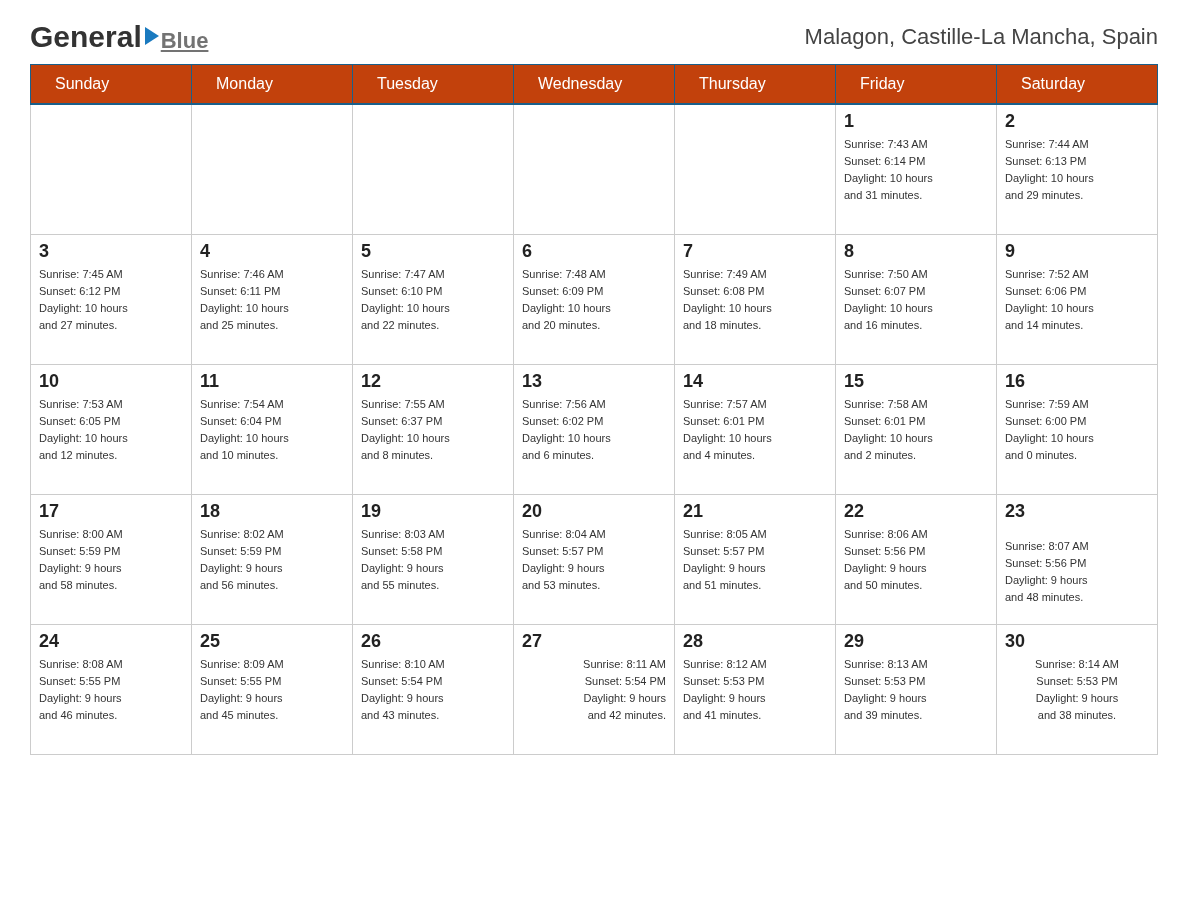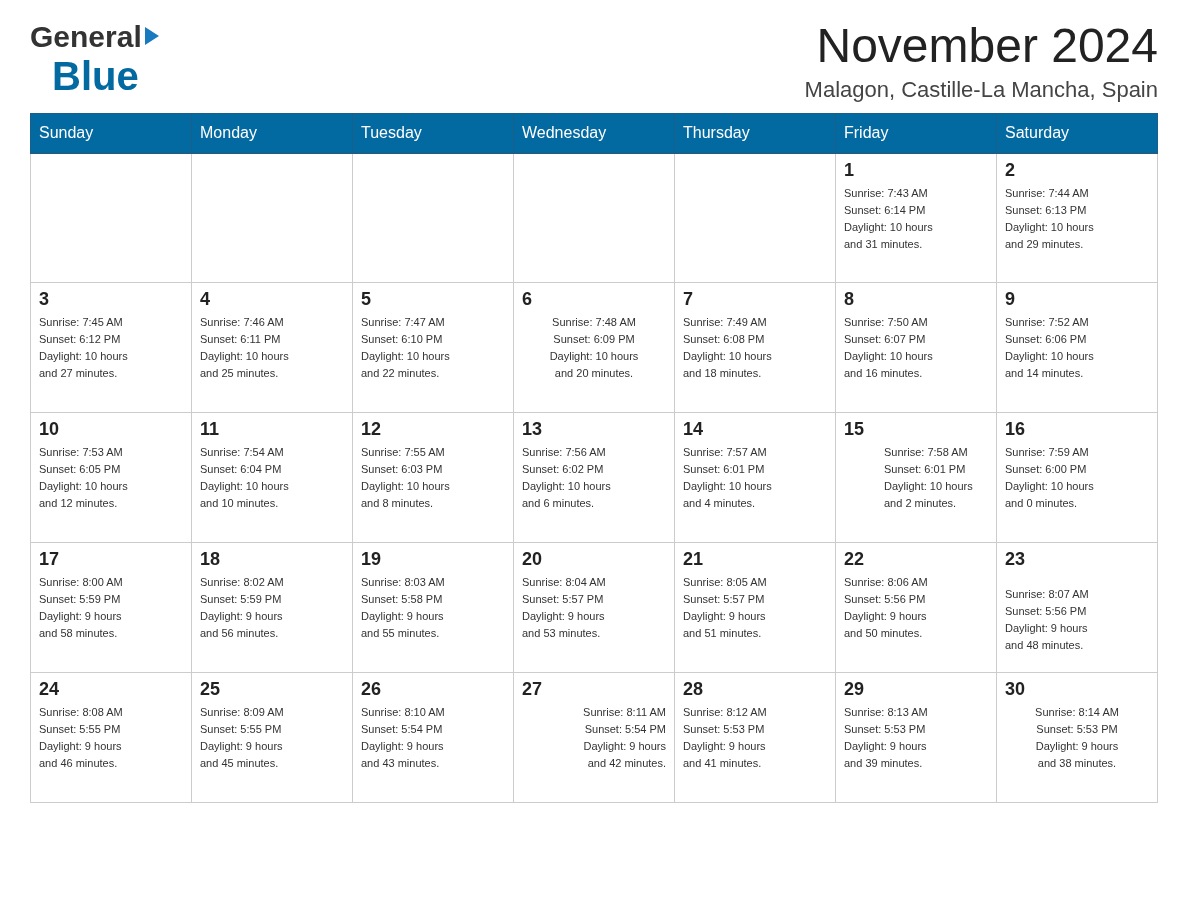"General" .logo { align-items: center -> flex-end; flex-direction: column -> row }
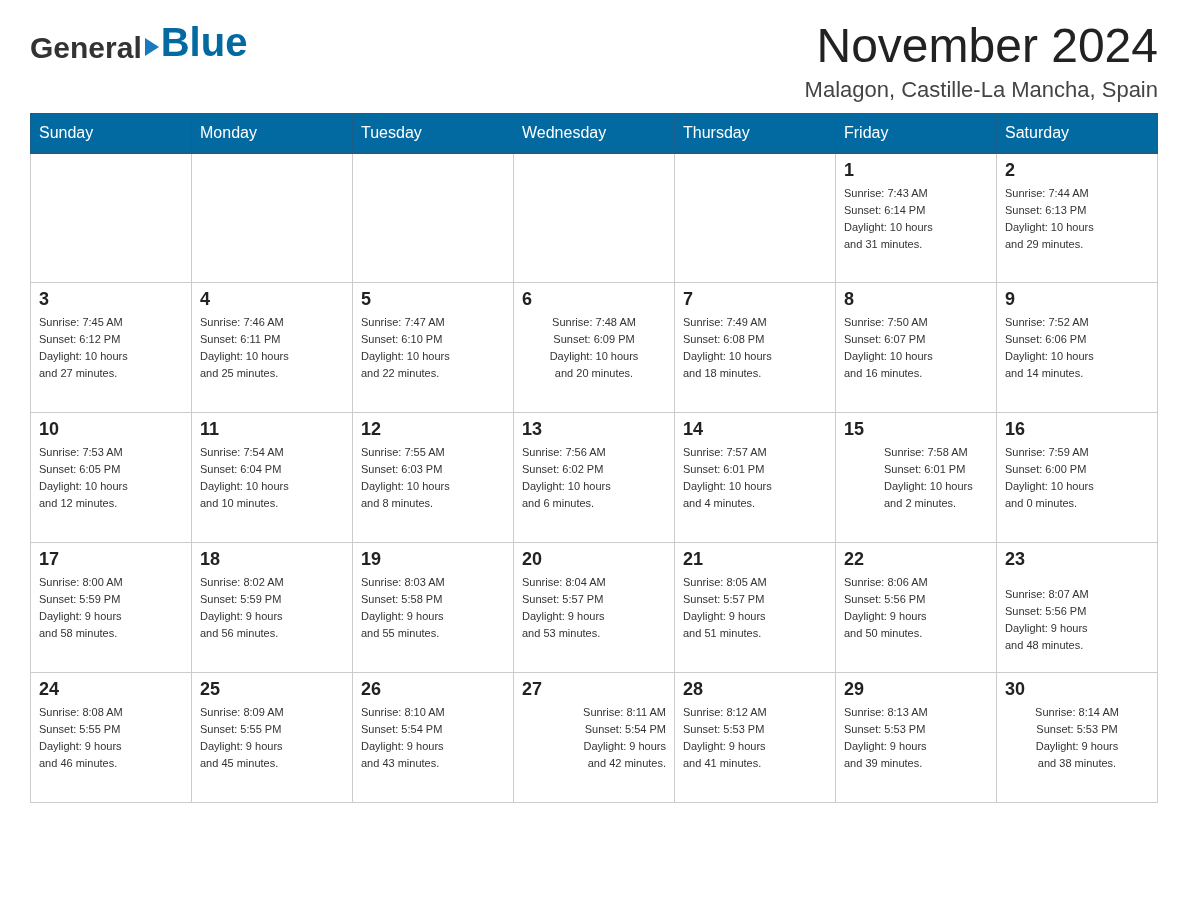"Blue" .logo-row2 { color: #0369a1 -> #737373; font-size: 40px -> 22px; text-decoration: none -> underline }
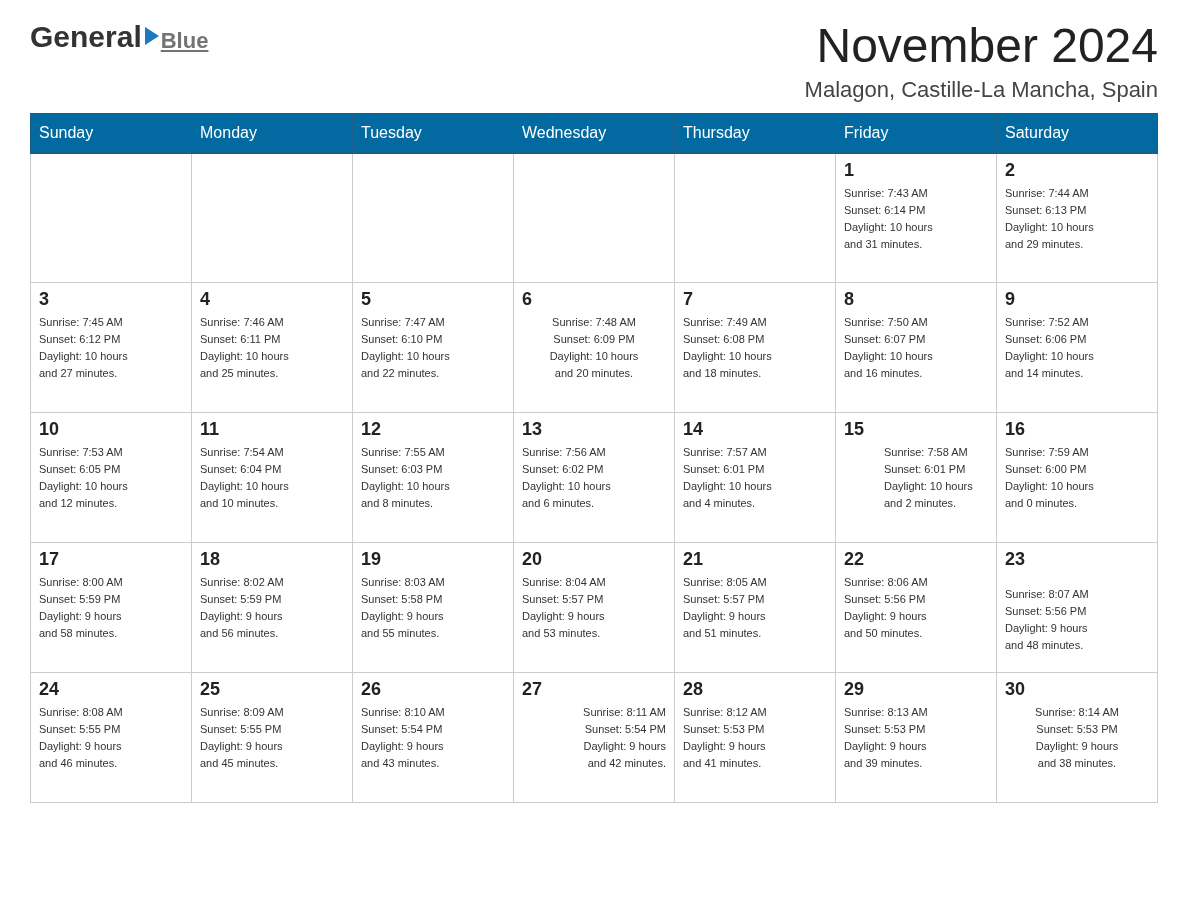"November 2024" div.month-title { html: <div>November 2024</div> -> none }
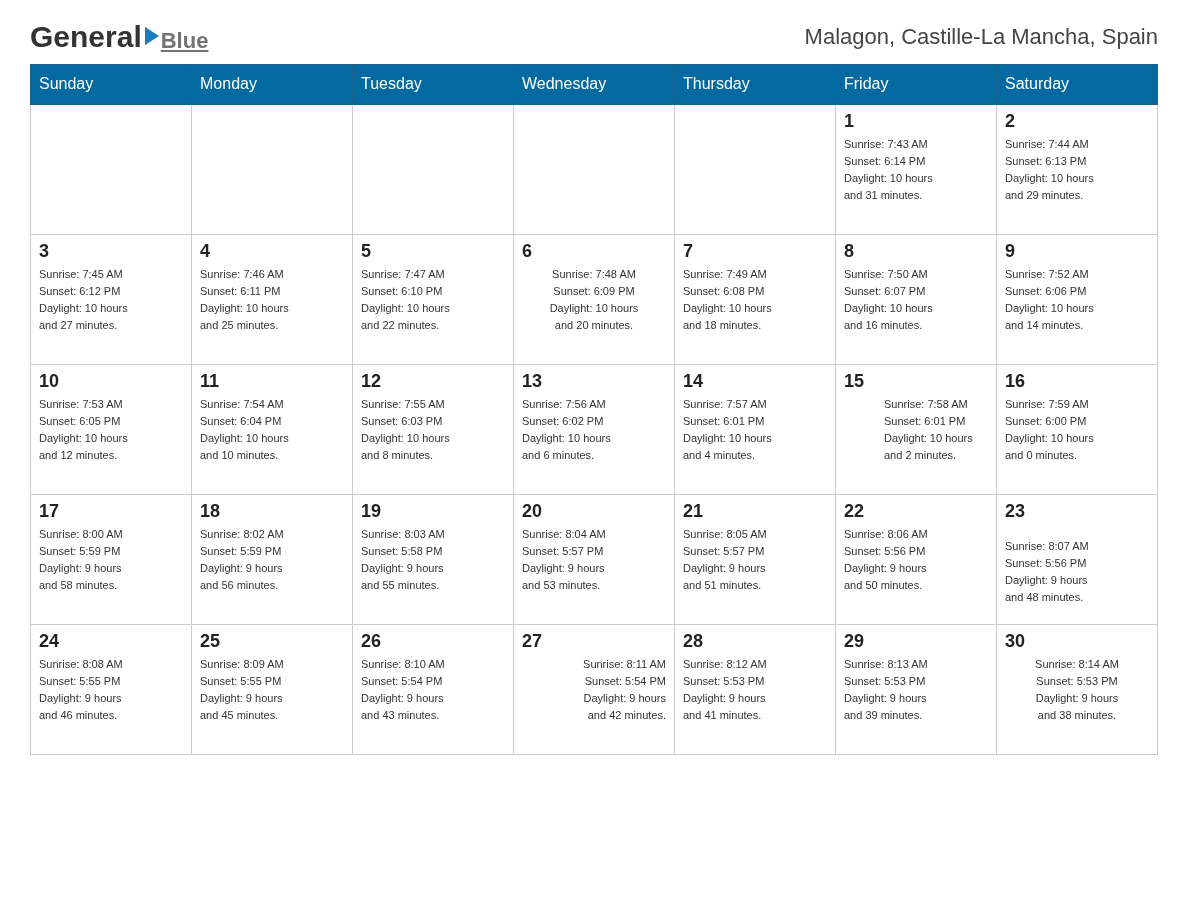"Sunday" .calendar-table th { background-color: #0369a1 -> #c2410c; padding: 10px 8px -> 10px 24px }
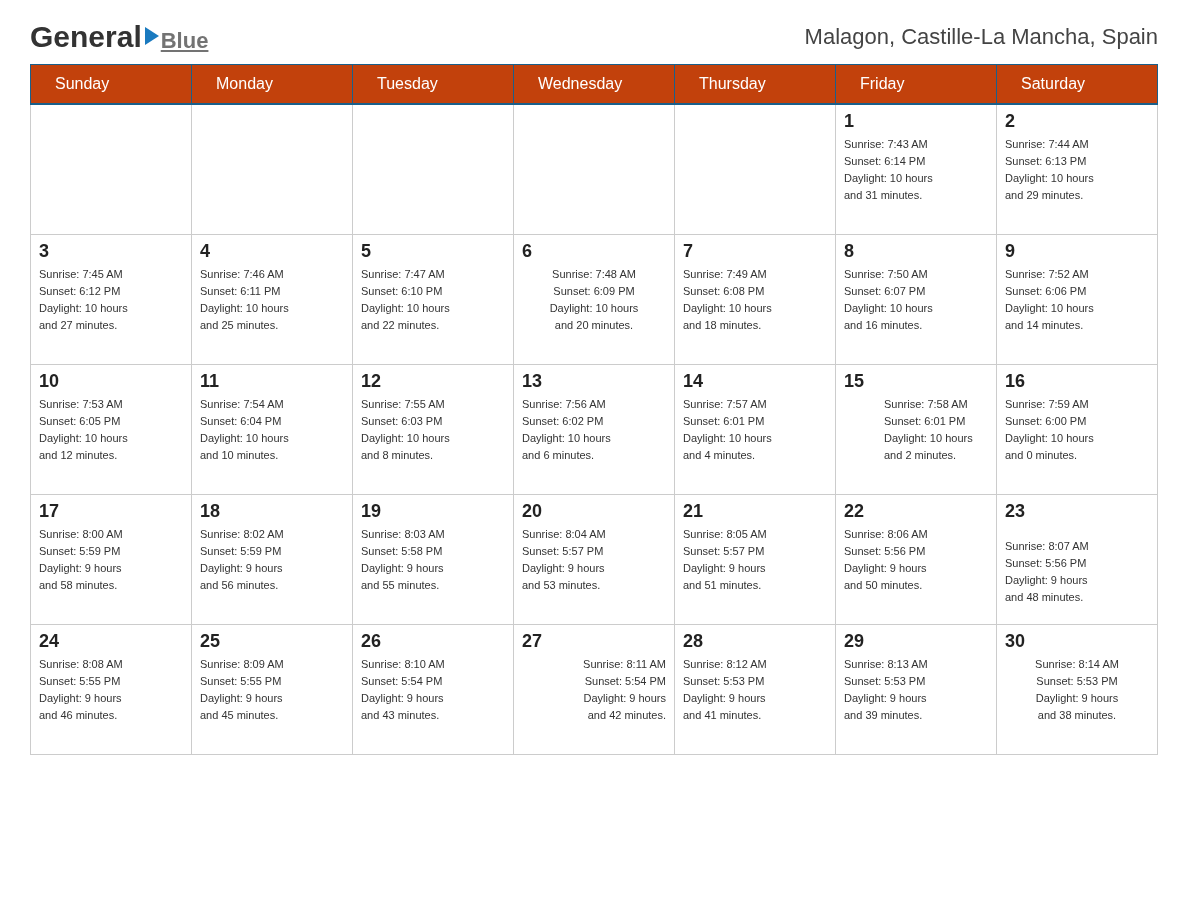"Sunrise: 7:48 AM" div.day-info { text-align: center -> none }
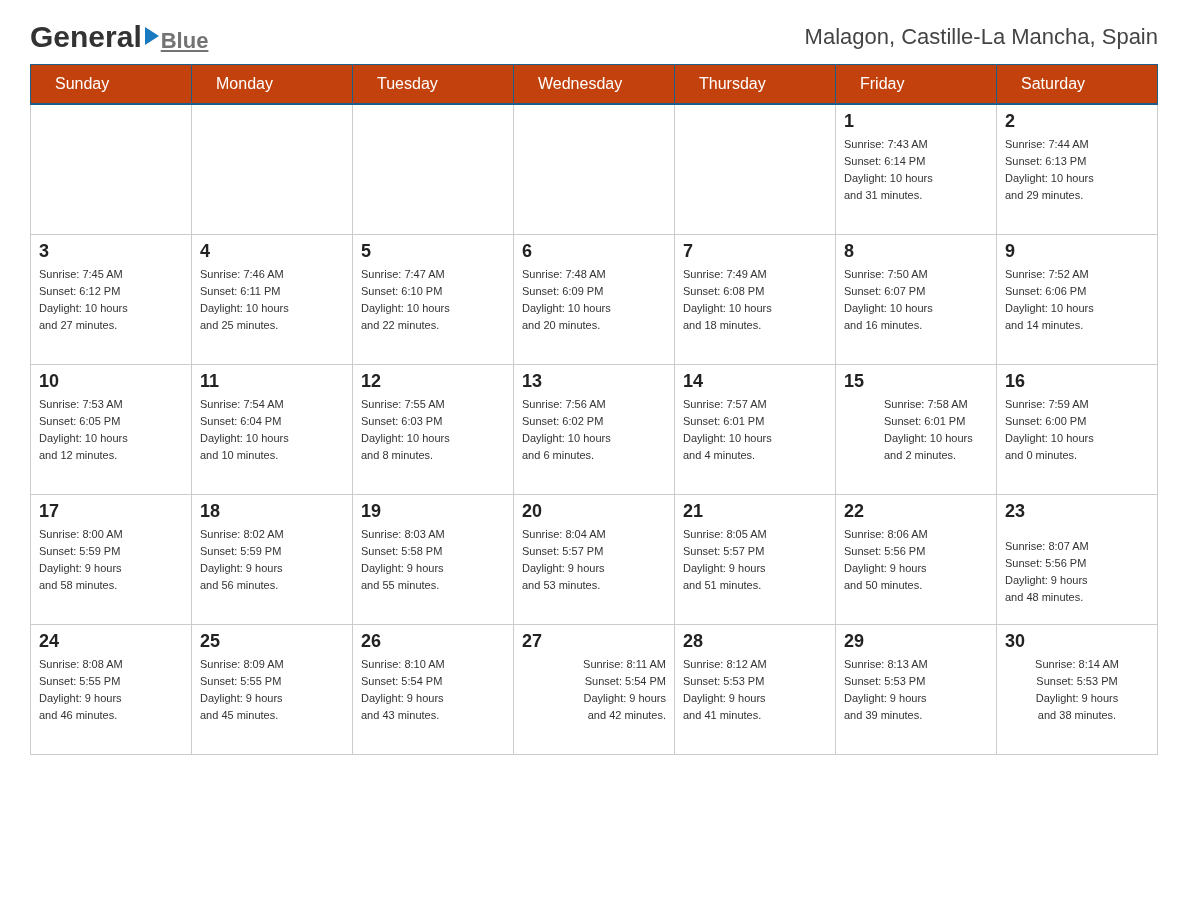"Sunrise: 7:55 AM" div.day-info { text: 6:03 -> 6:37 }
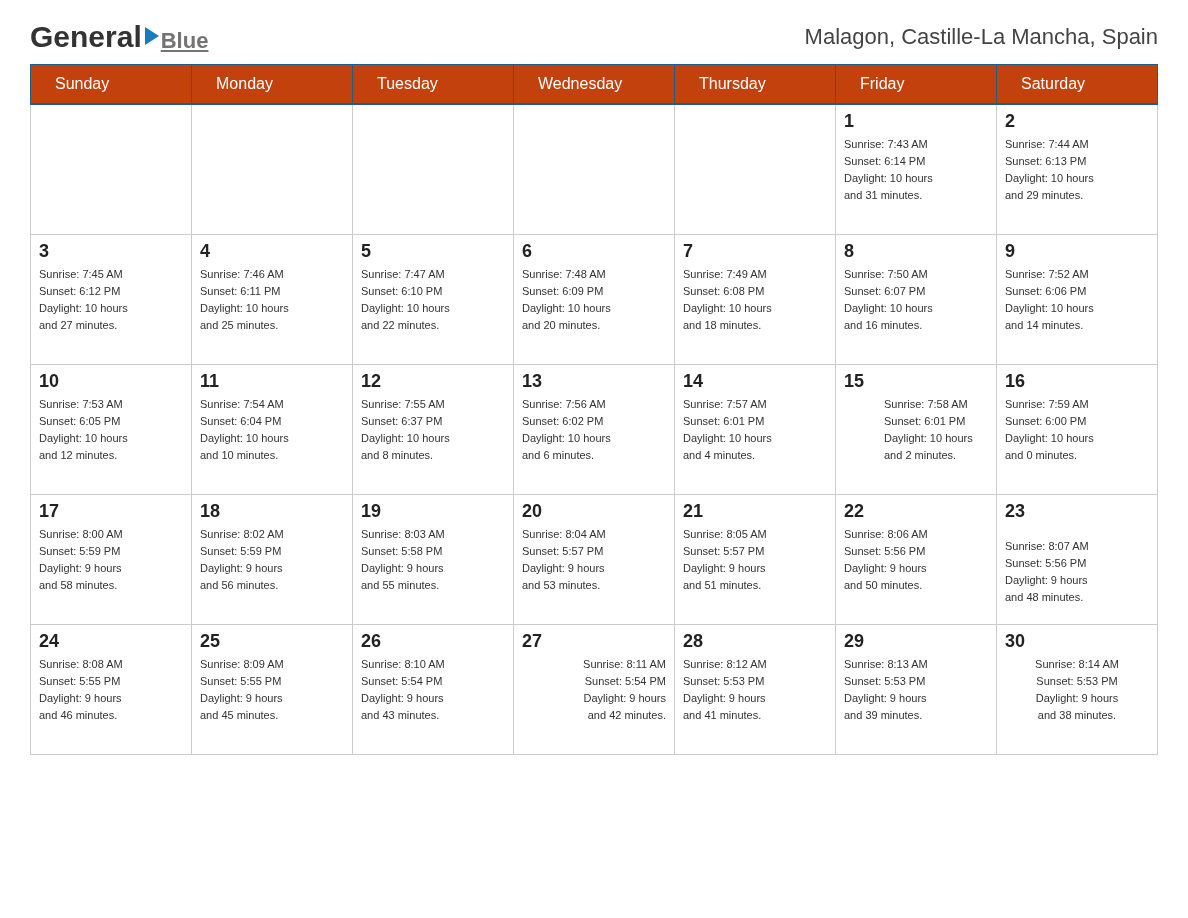"Sunrise: 7:58 AM" div.day-info { margin-left: 40px -> none }
